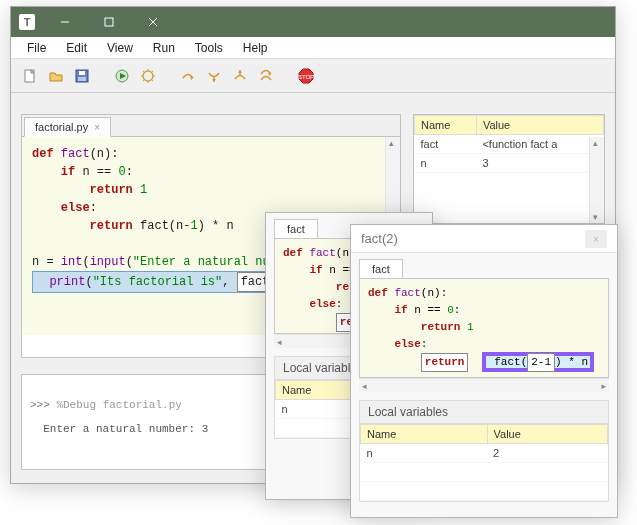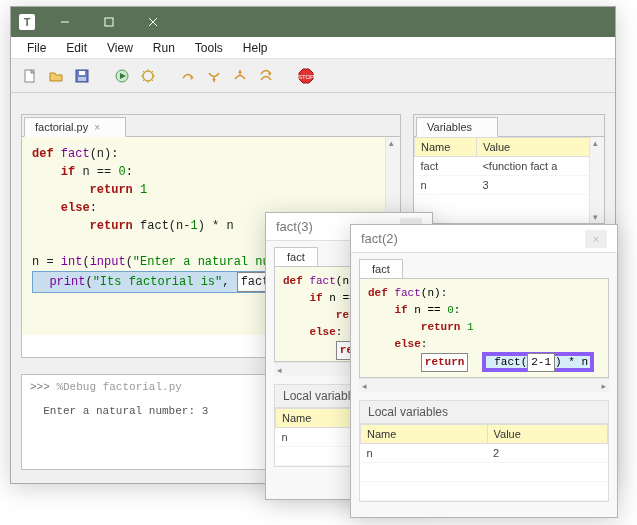"factorial.py" .panel-tab { padding: 3px 25px 3px 10px -> 3px 10px 3px 10px }
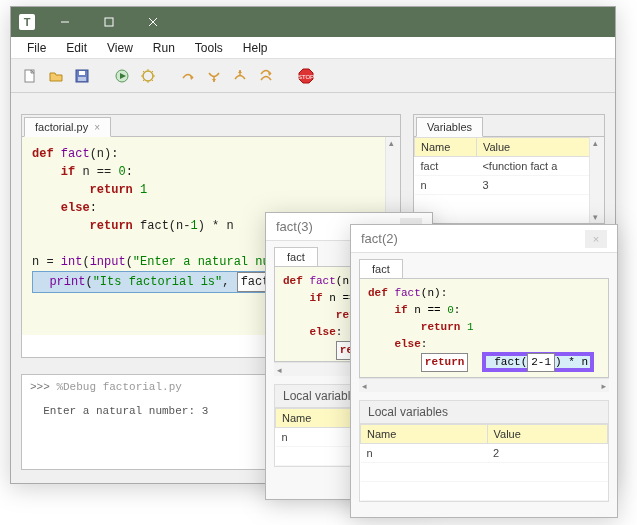"Variables" div.panel-tabs { html: <div> <div> <span>Variables</span> </div> </div> -> none }
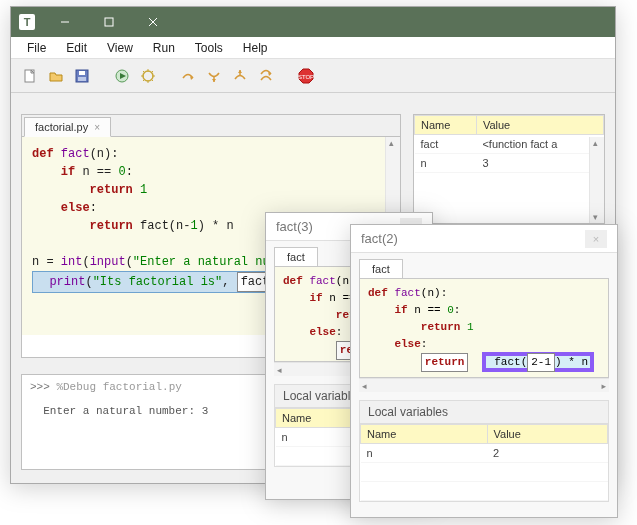"fact(3)" div.float-title { html: <div> <span>fact(3)</span> <span></span> <span>×</span> </div> -> none }
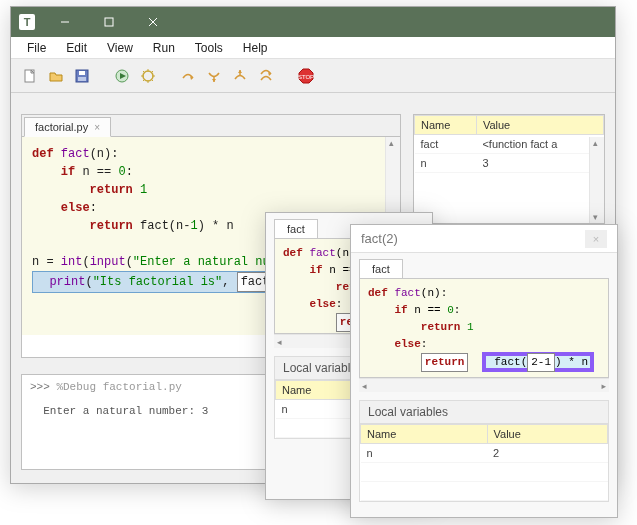">>> %Debug factorial.py" .shell-body { margin-top: none -> 18px }
